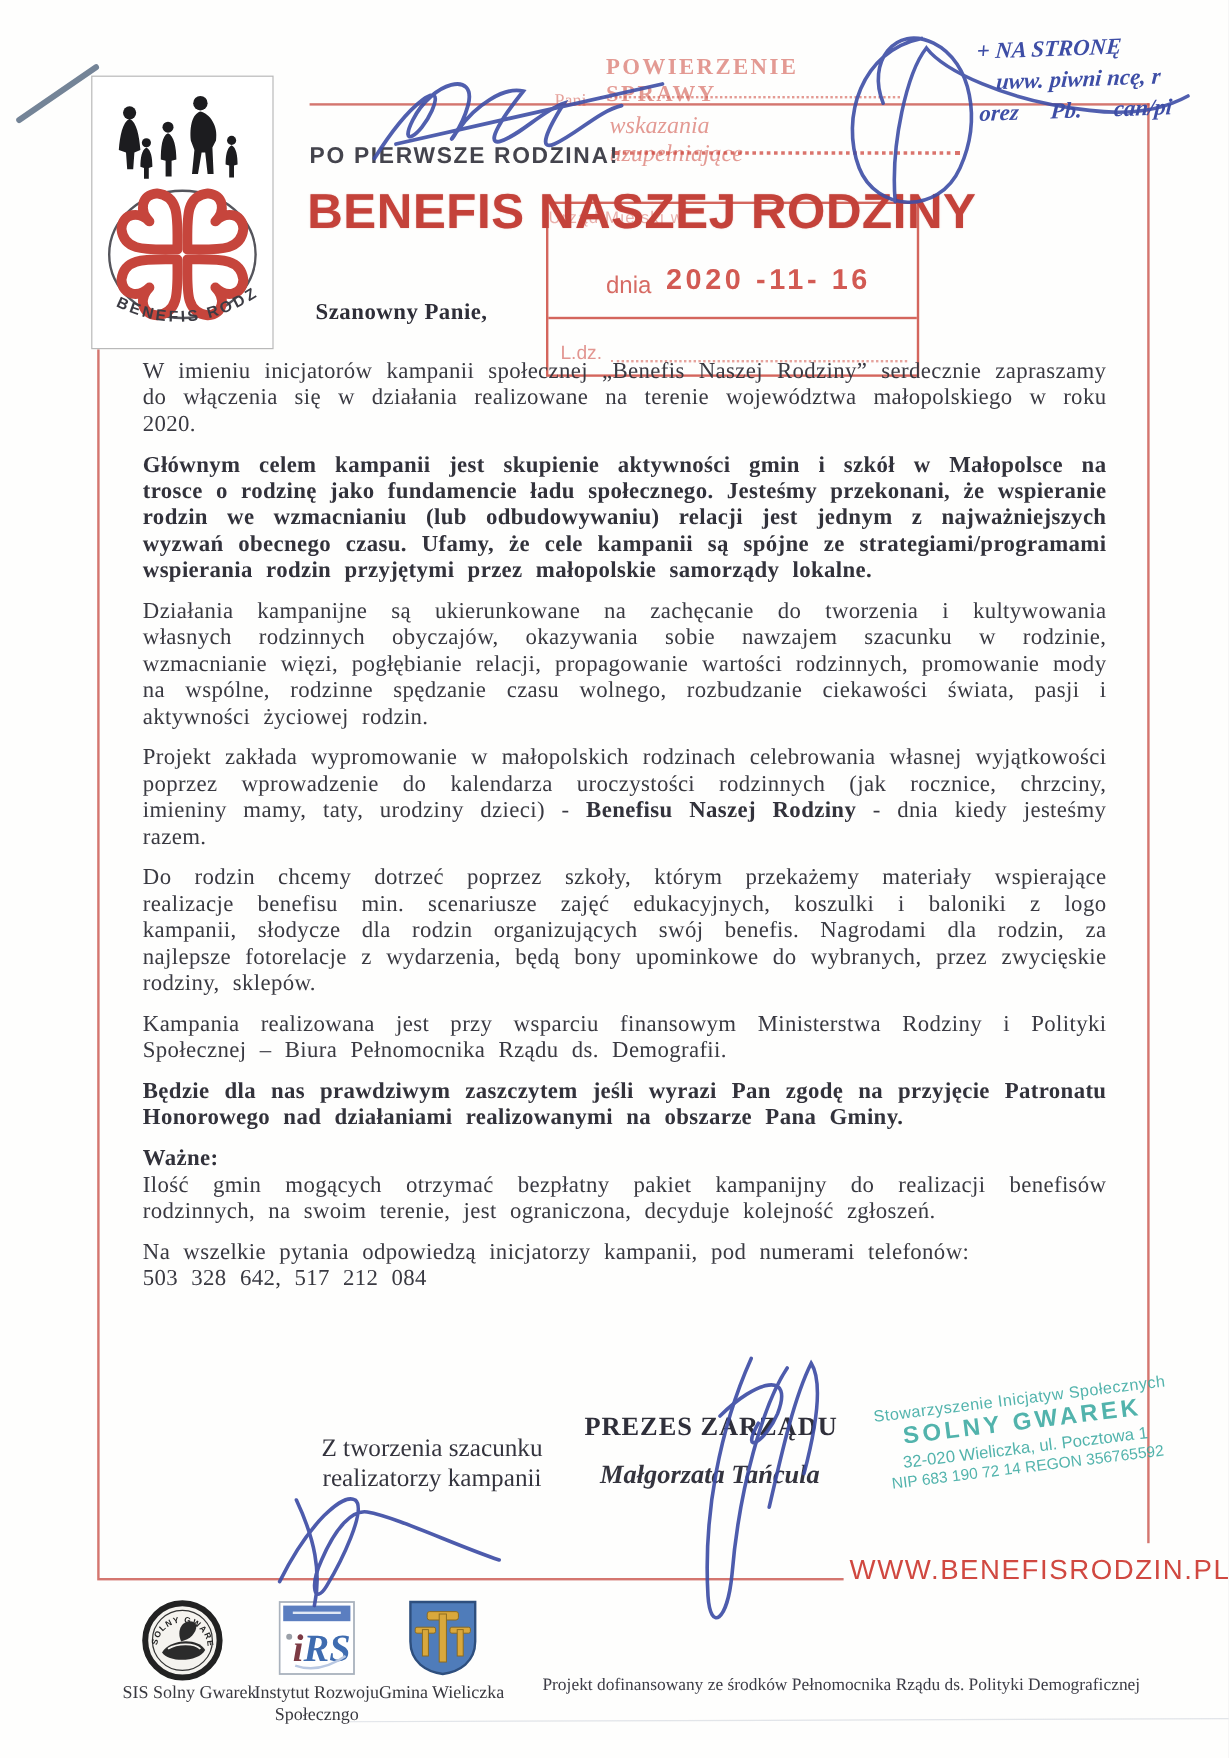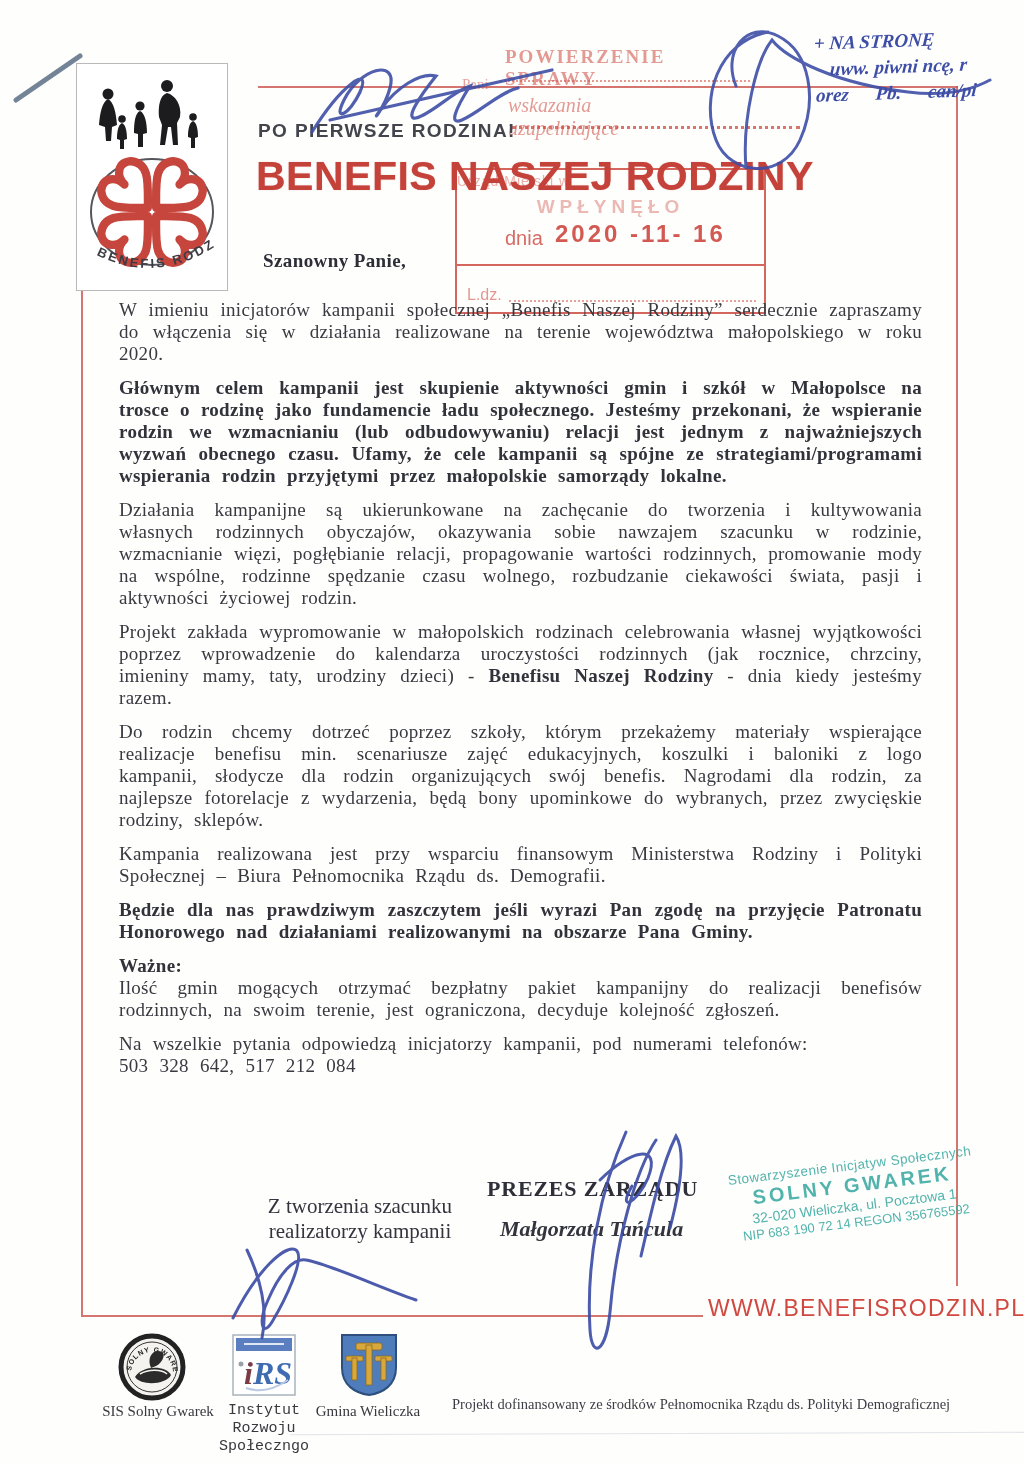"WPŁYNĘŁO" div.wplynelo { html: <div>WPŁYNĘŁO</div> -> none }
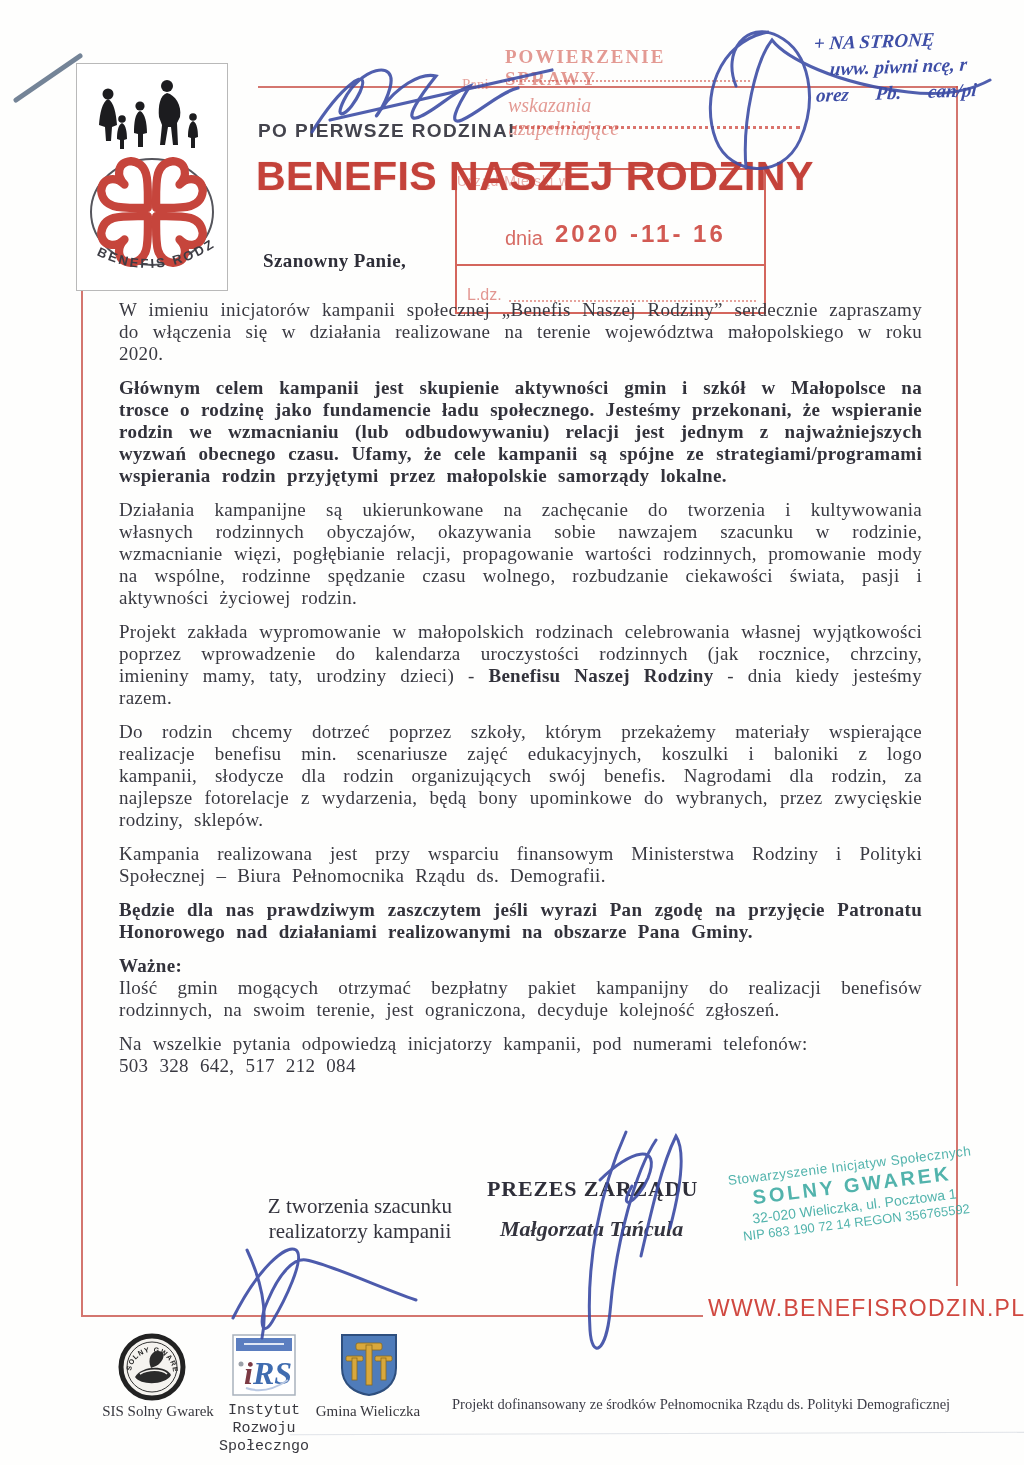"Instytut Rozwoju Społeczngo" div.f-cap { font-family: Liberation Mono, monospace -> none }
